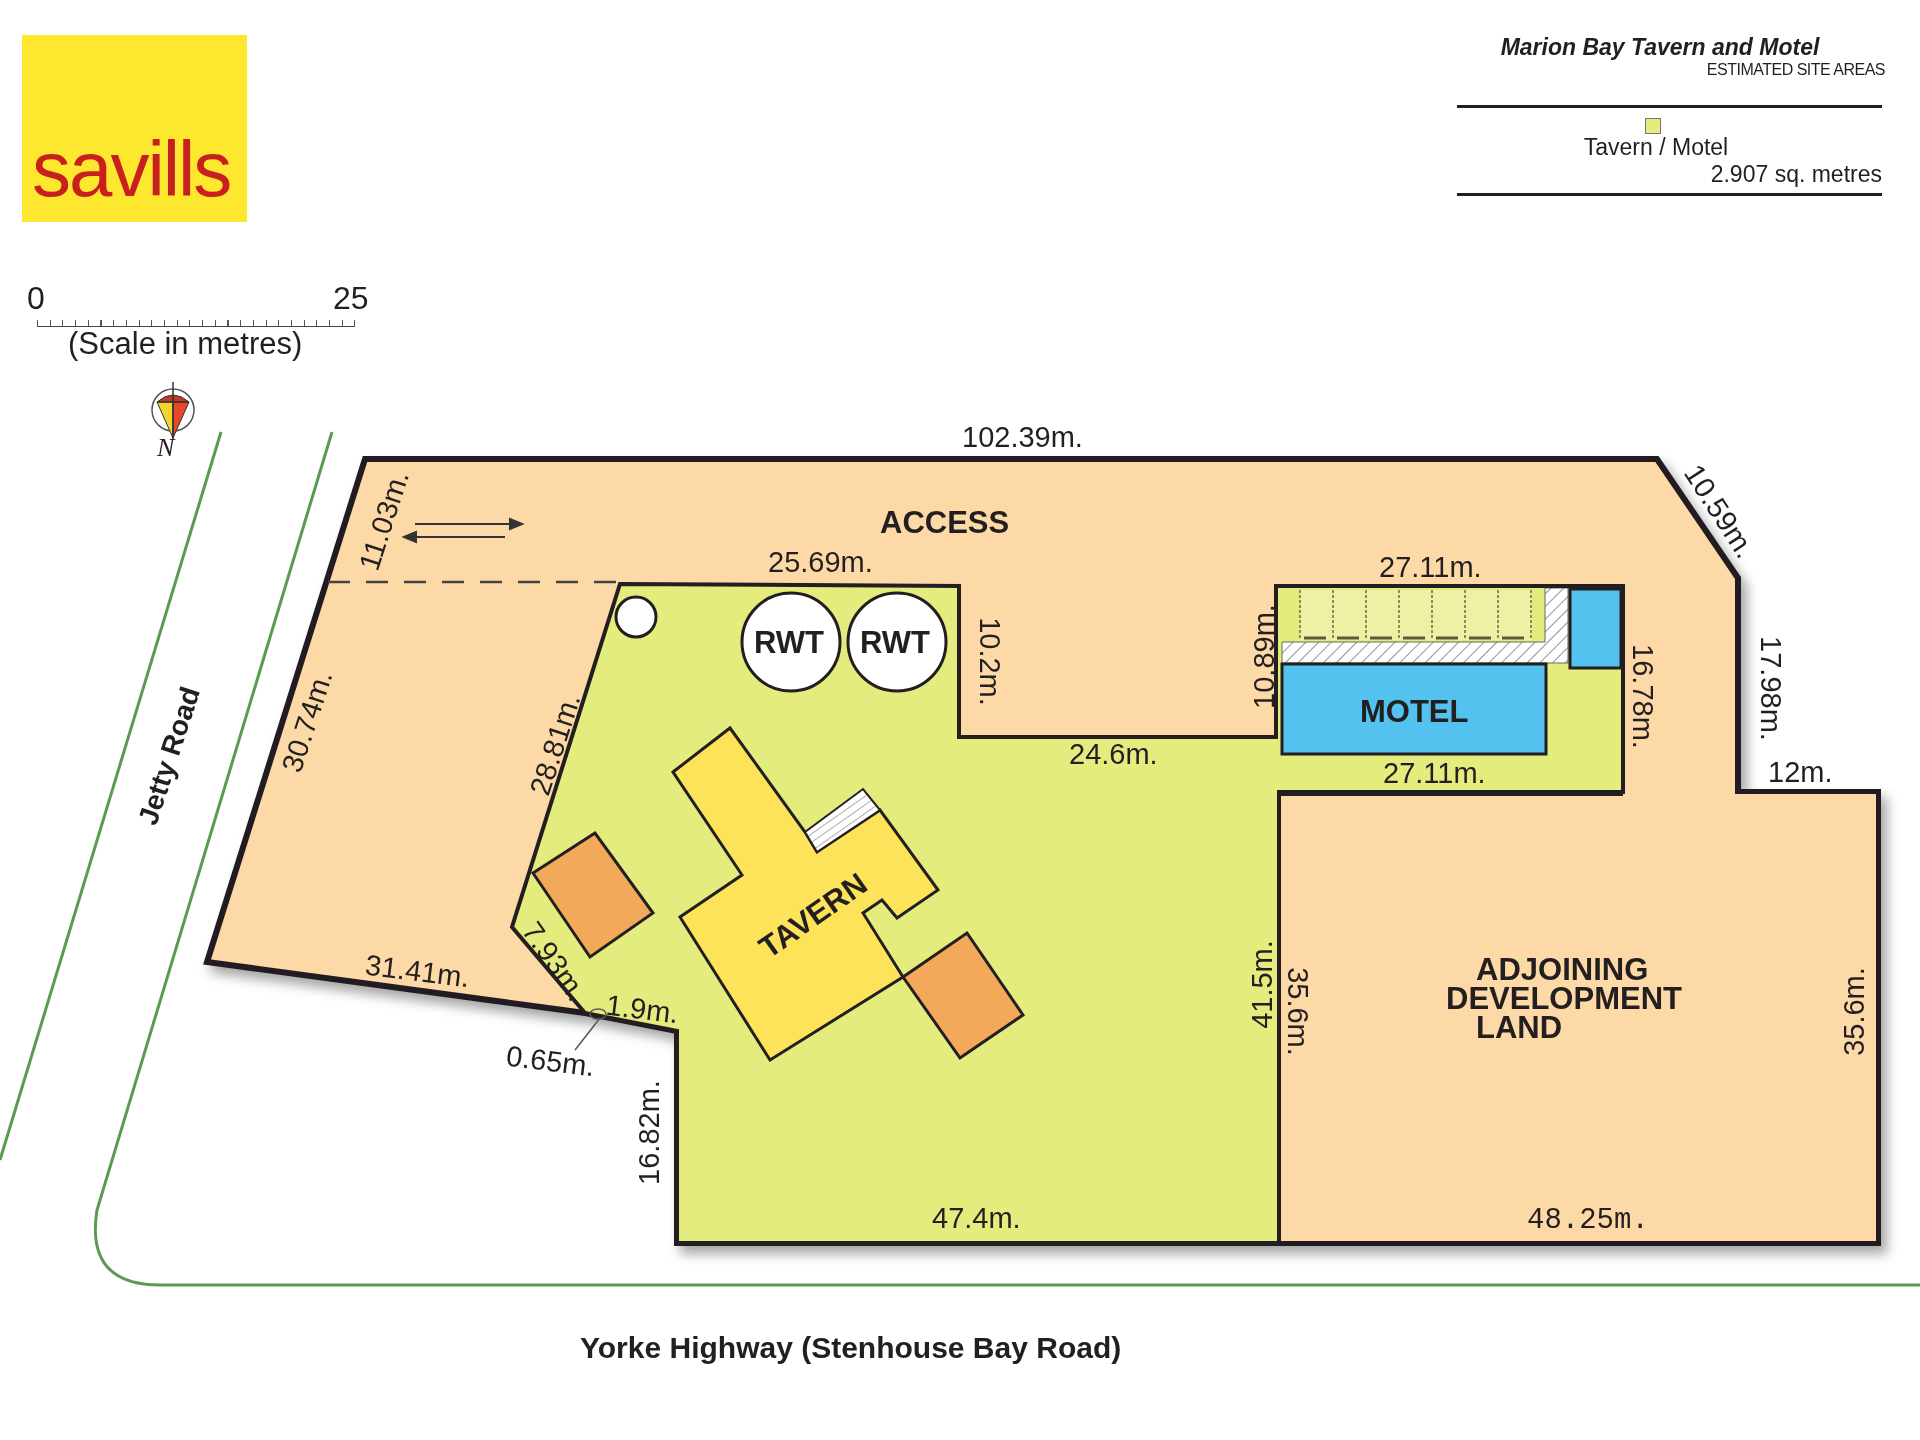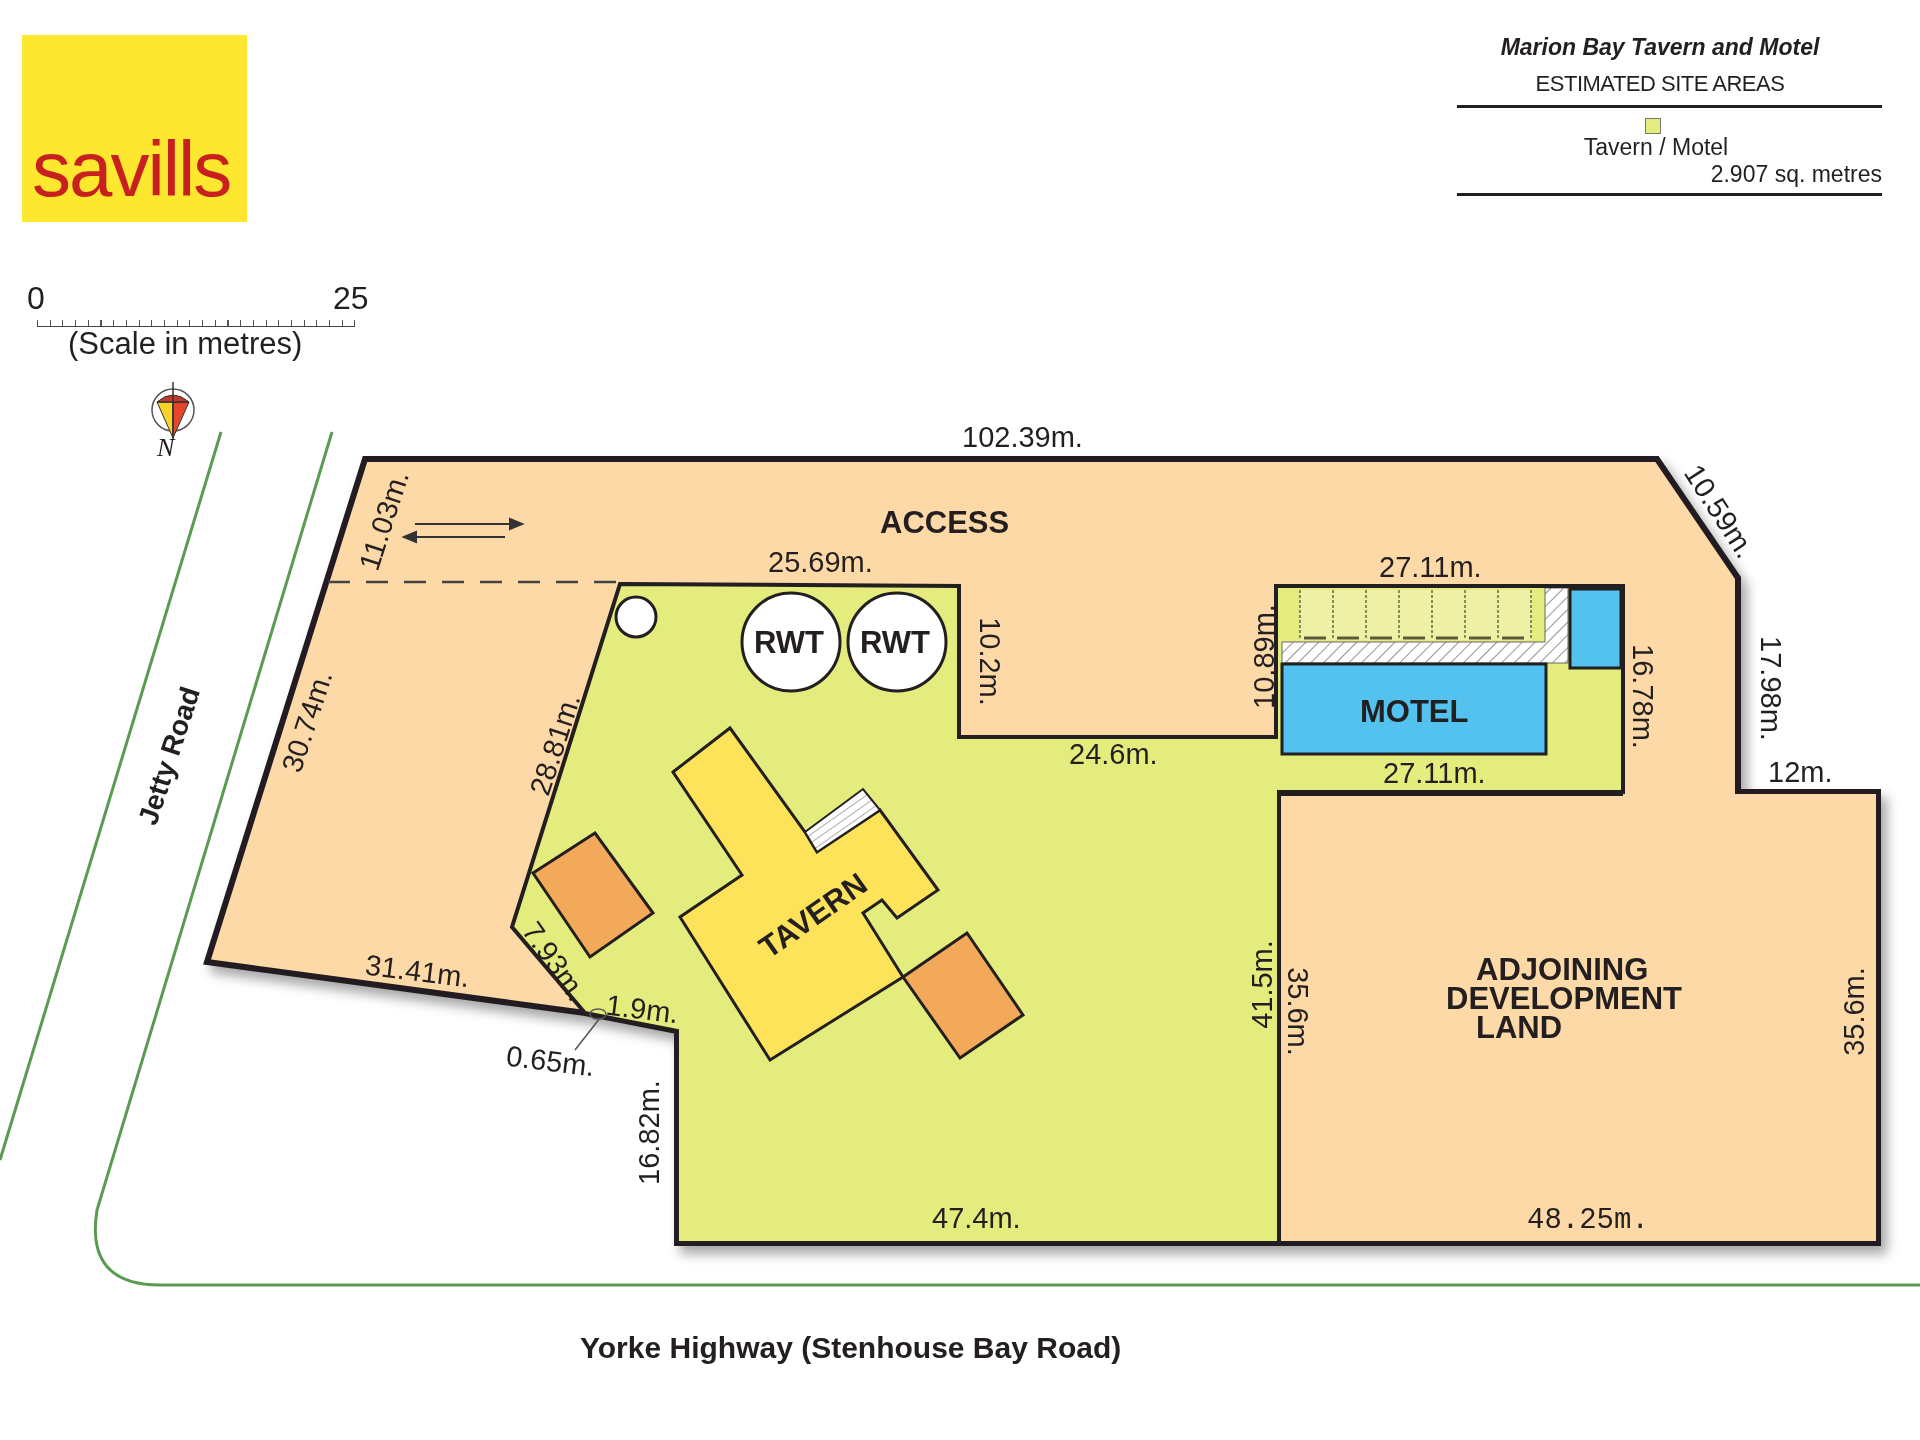"ESTIMATED SITE AREAS" .legend-sub { font-size: 22px -> 16px; margin-top: 10px -> none; text-align: center -> right }
